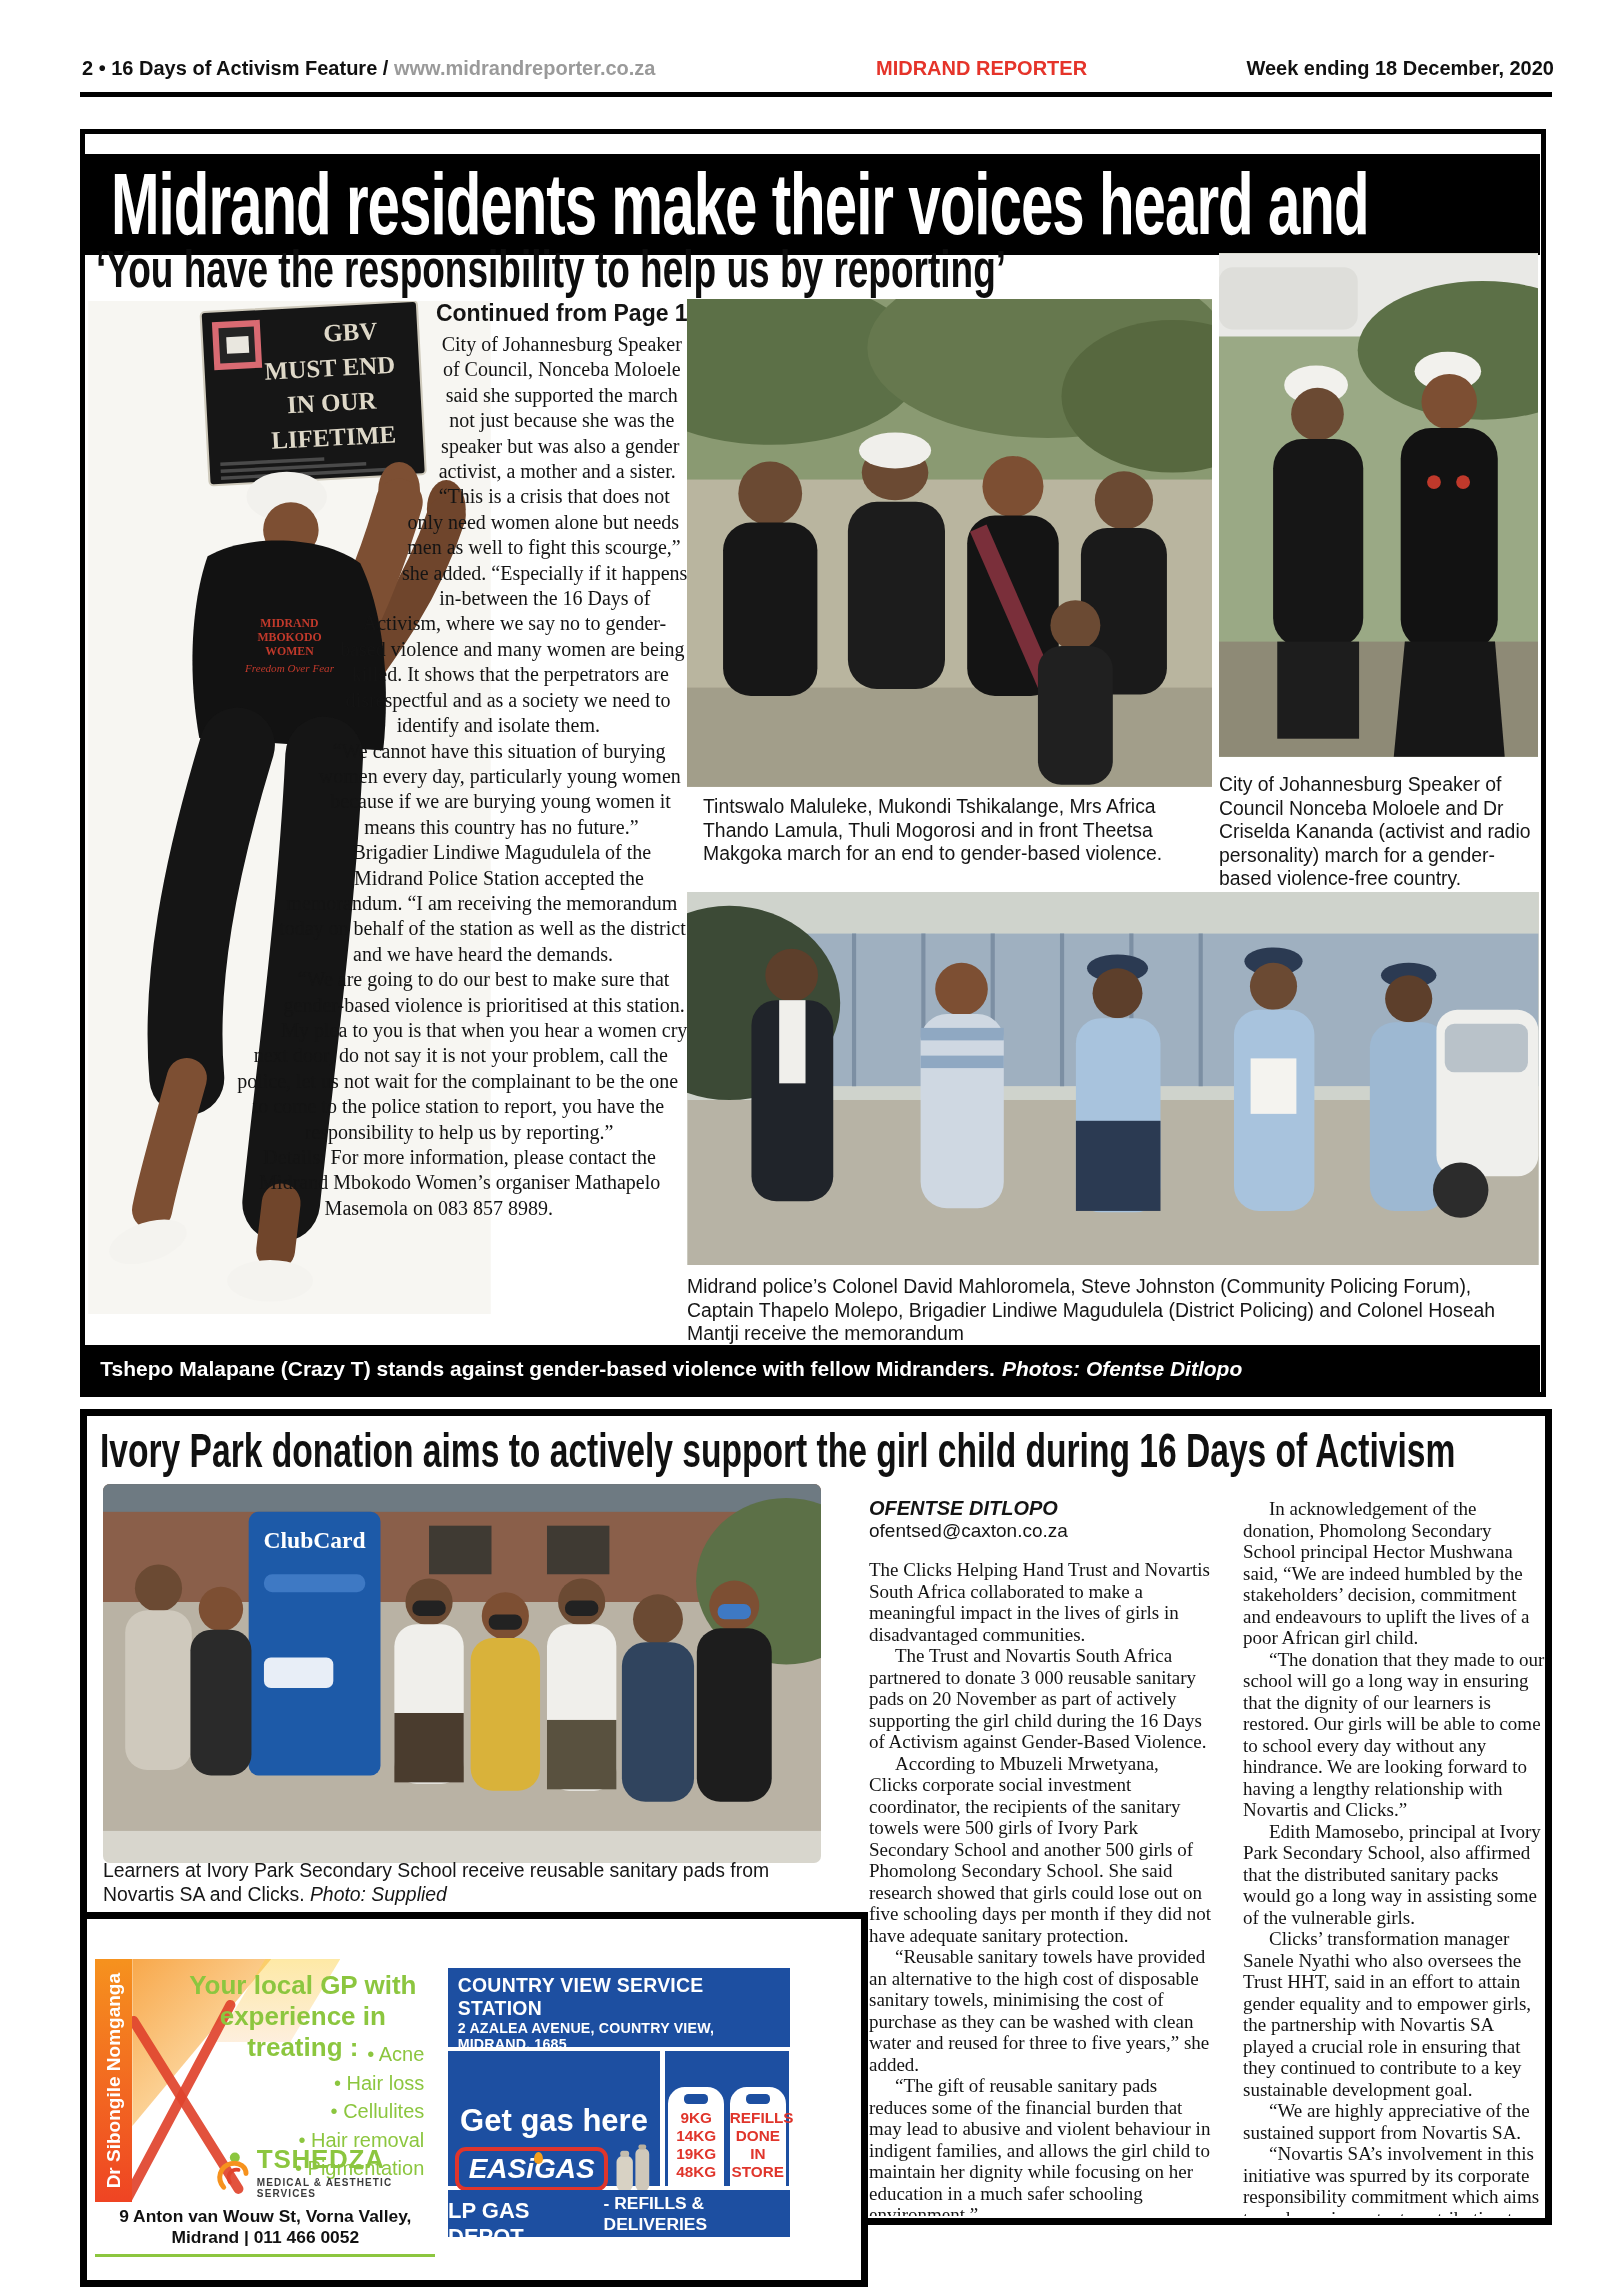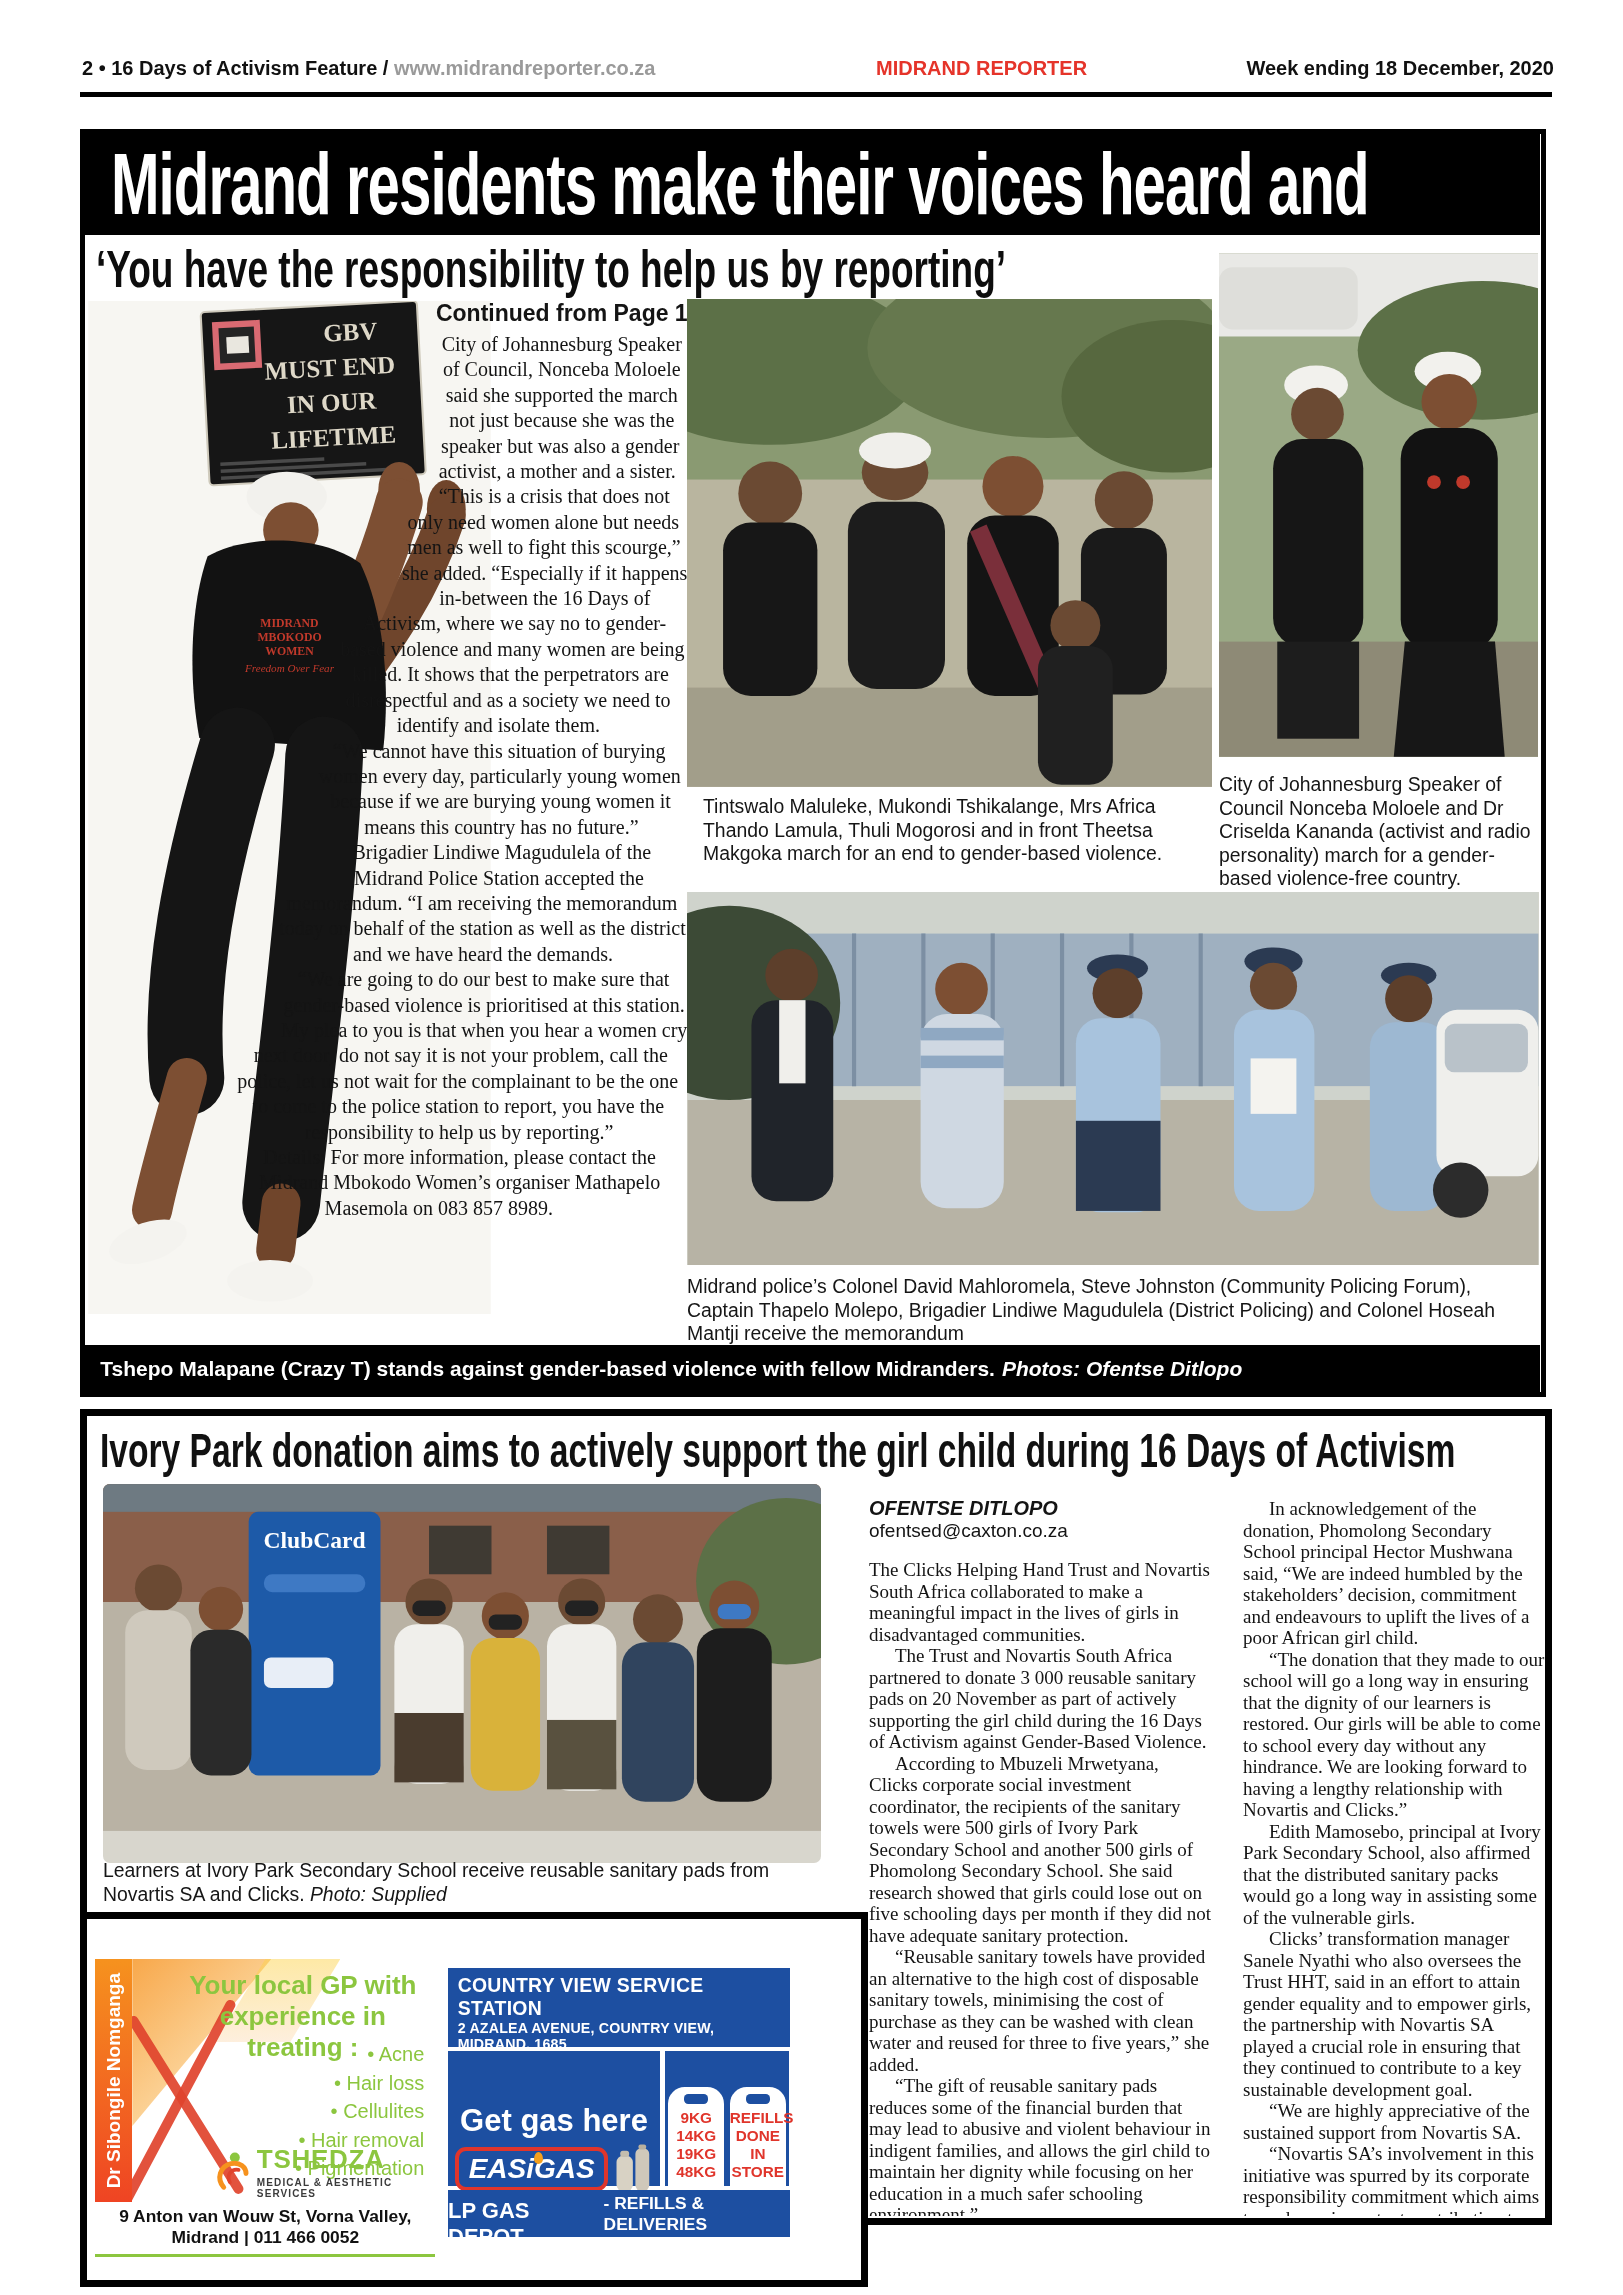"Midrand residents make their voices" .banner { margin-top: none -> 20px }
